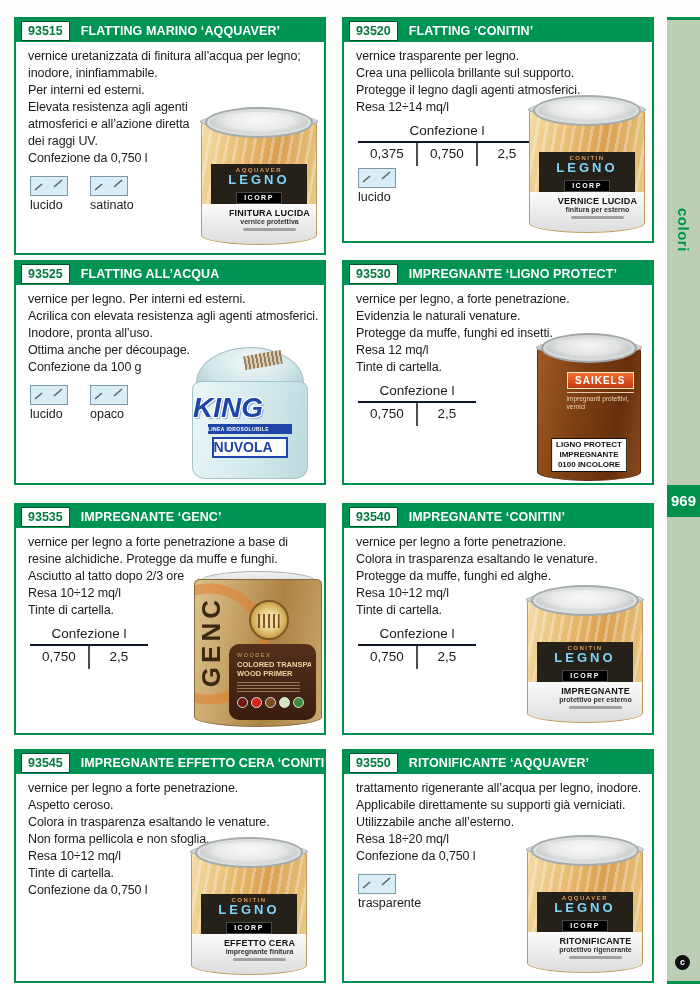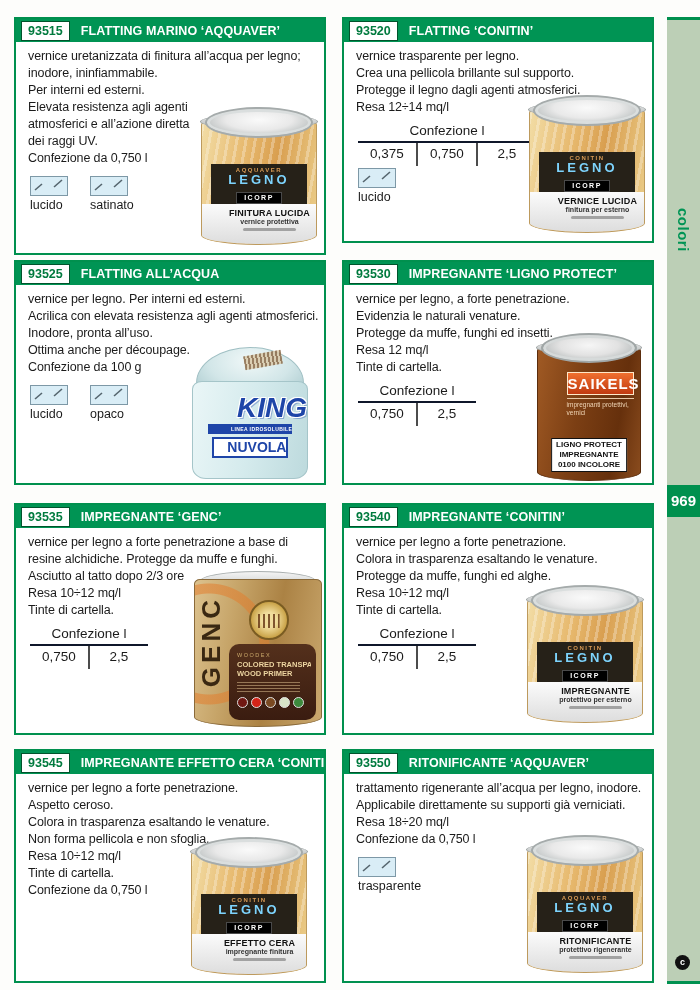"SAIKELS" .sbrand { font-size: 15px -> 10px }
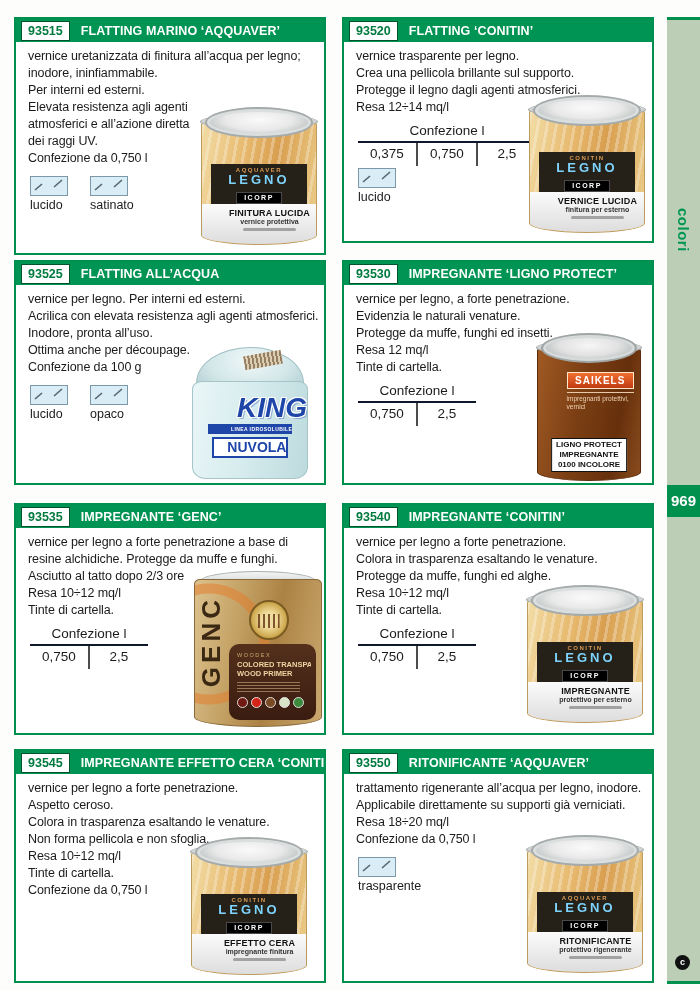"KING" .king .kbody { text-align: right -> left }
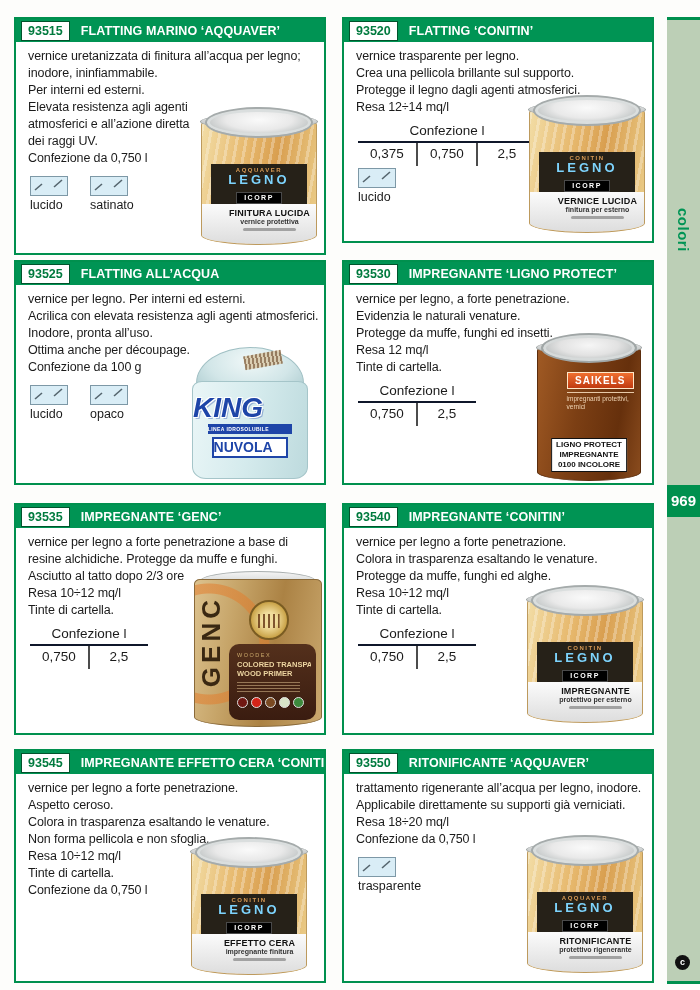"Utilizzabile anche all’esterno." div.dline { html: none -> <div>Utilizzabile anche all’esterno.</div> }
